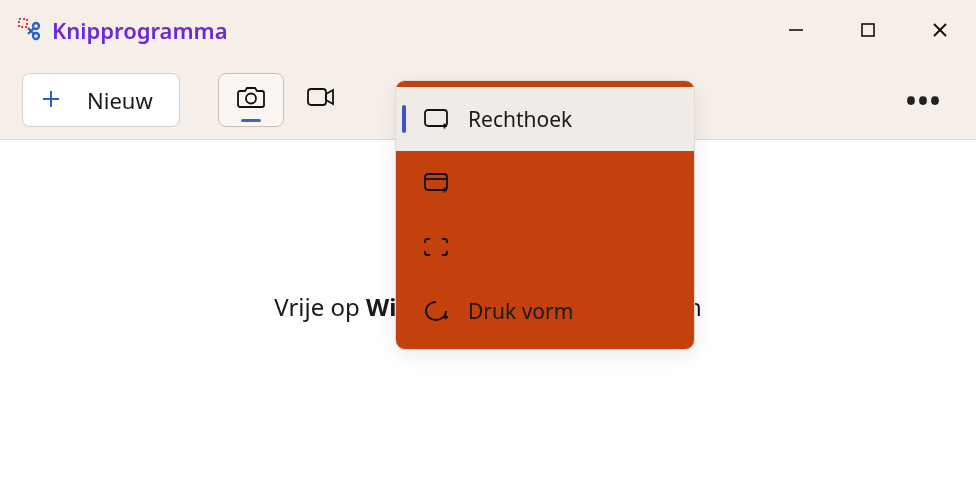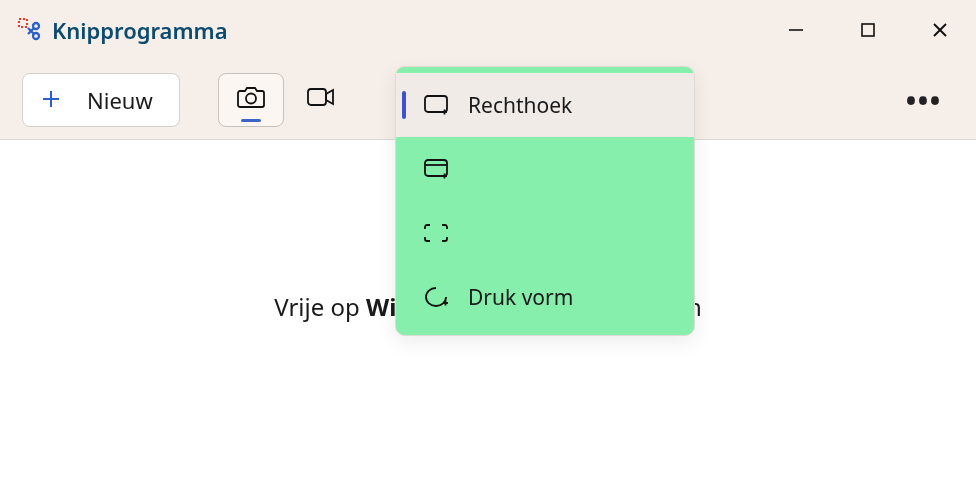"Knipprogramma" .app-title { color: #0c4a6e -> #6d28d9 }
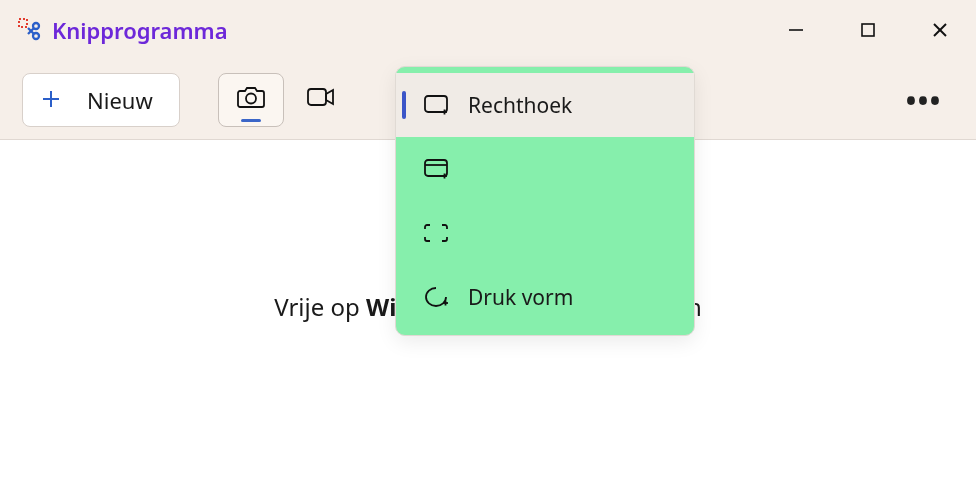"Rechthoek" .dropdown { background: #86efac -> #c2410c; top: 66px -> 80px }
